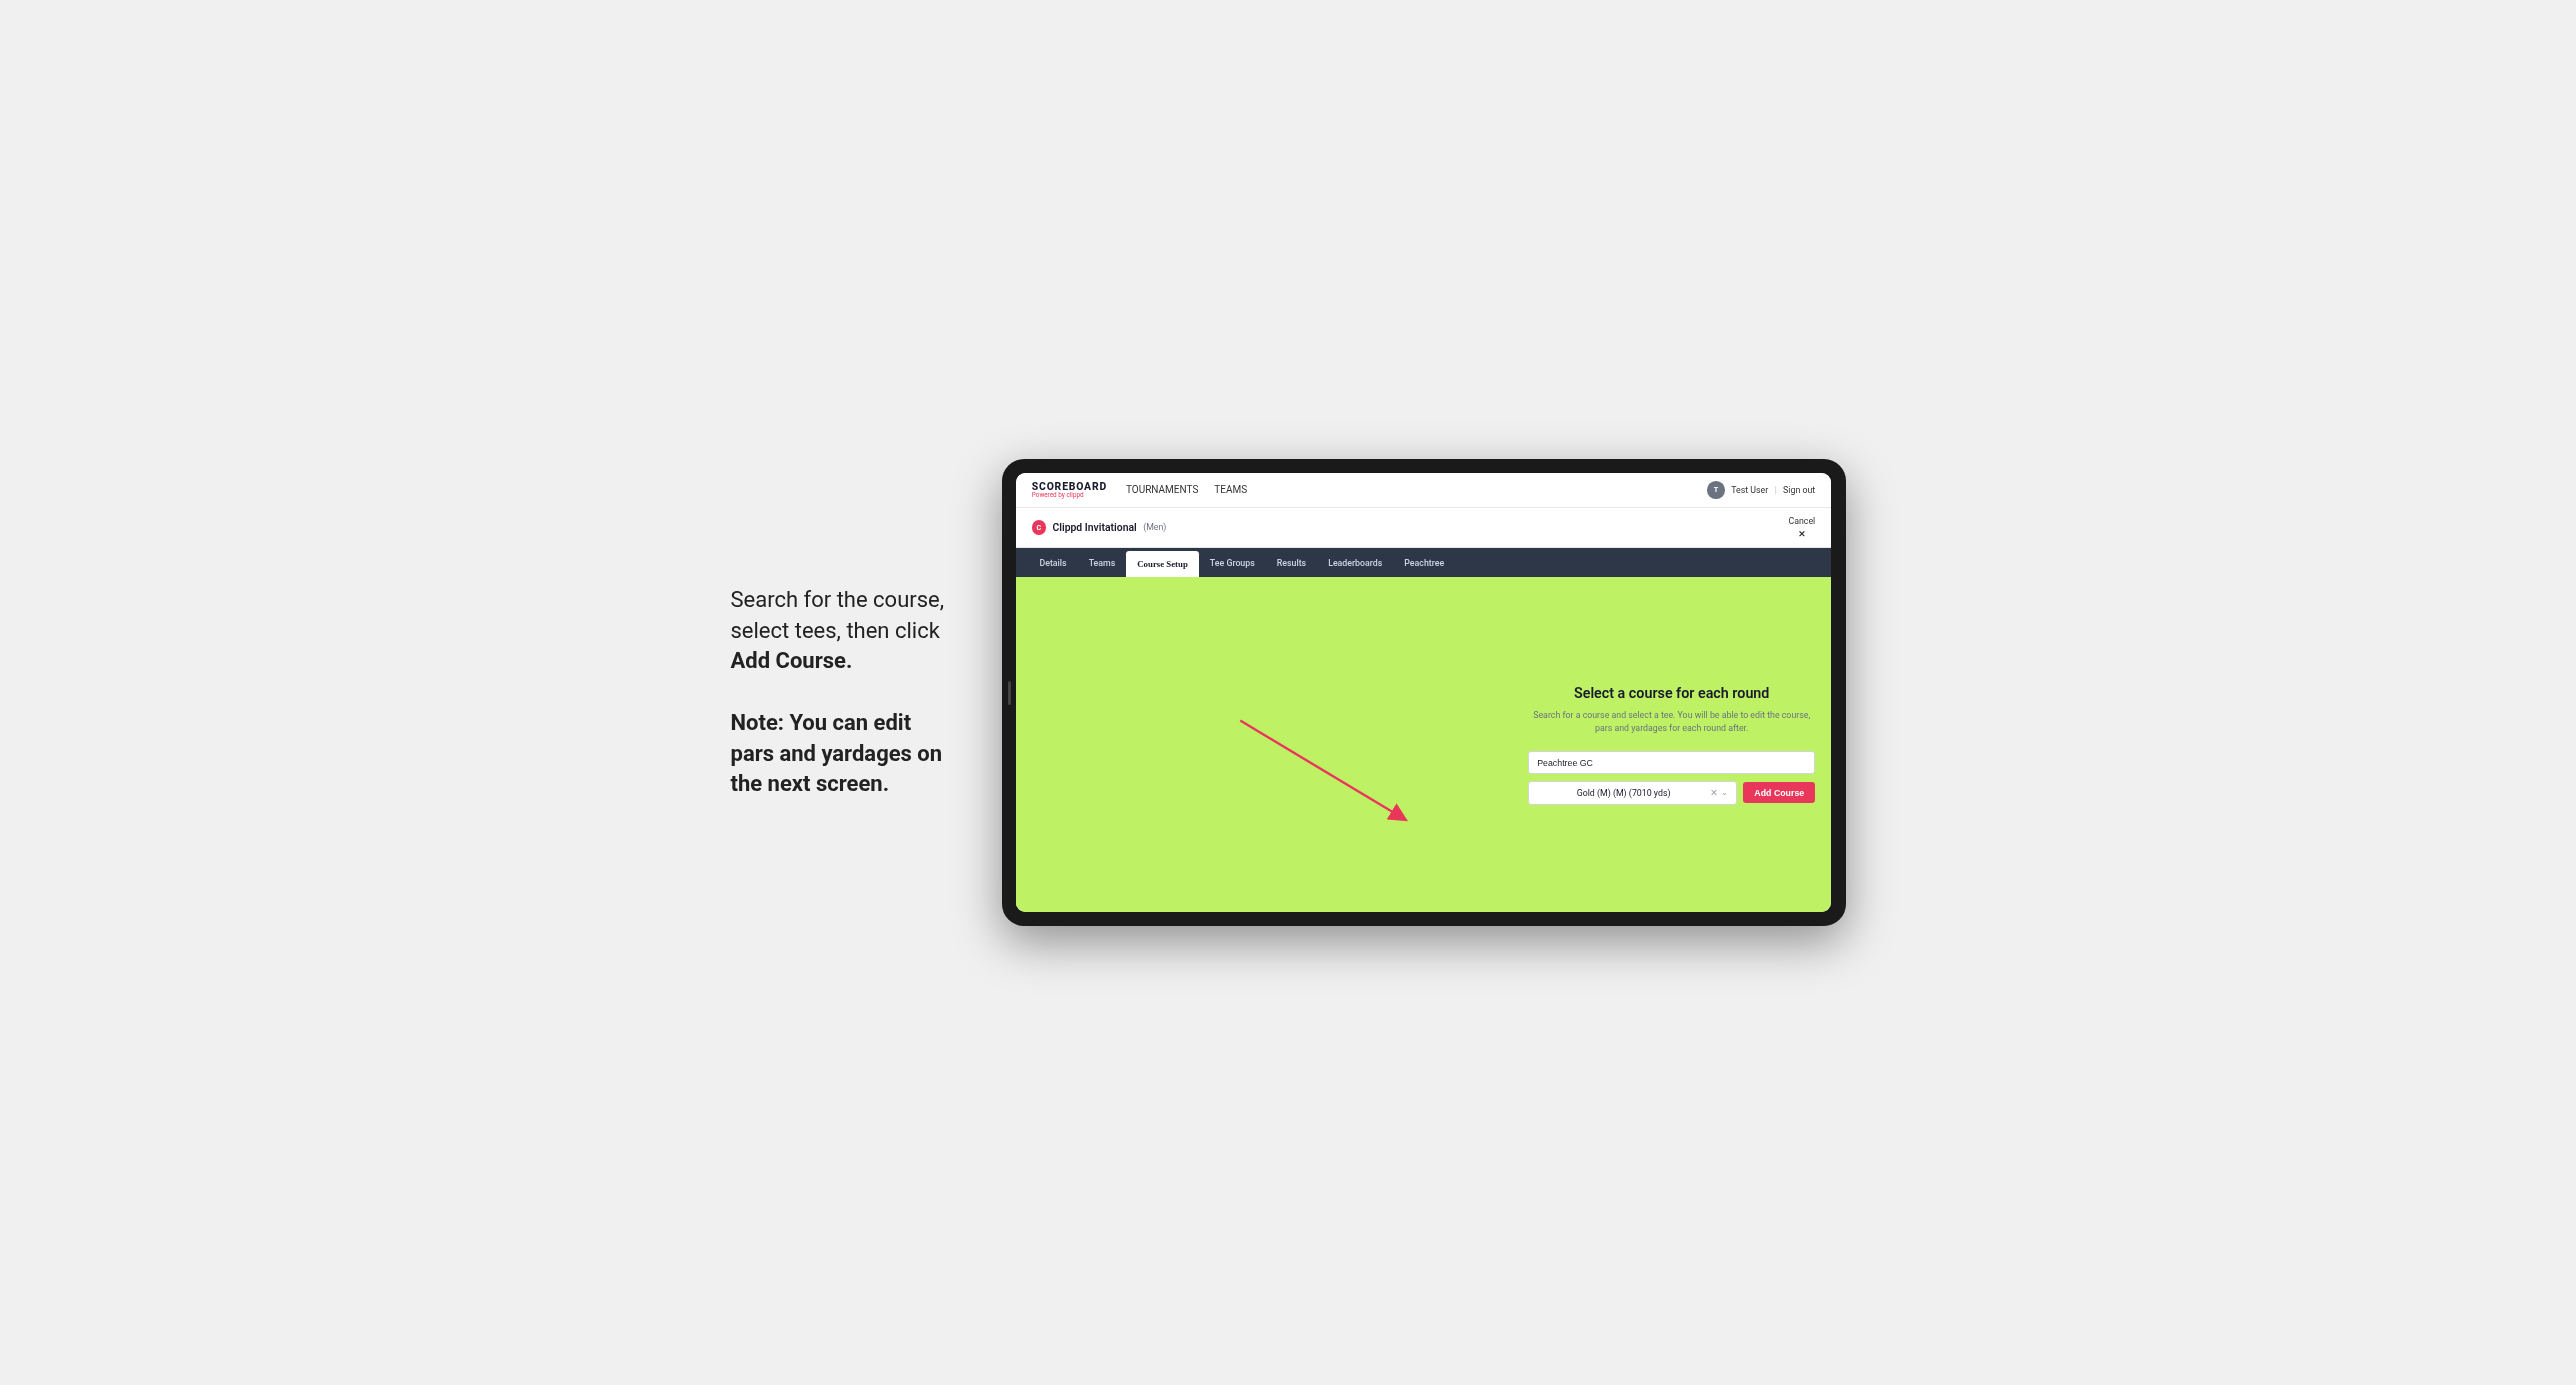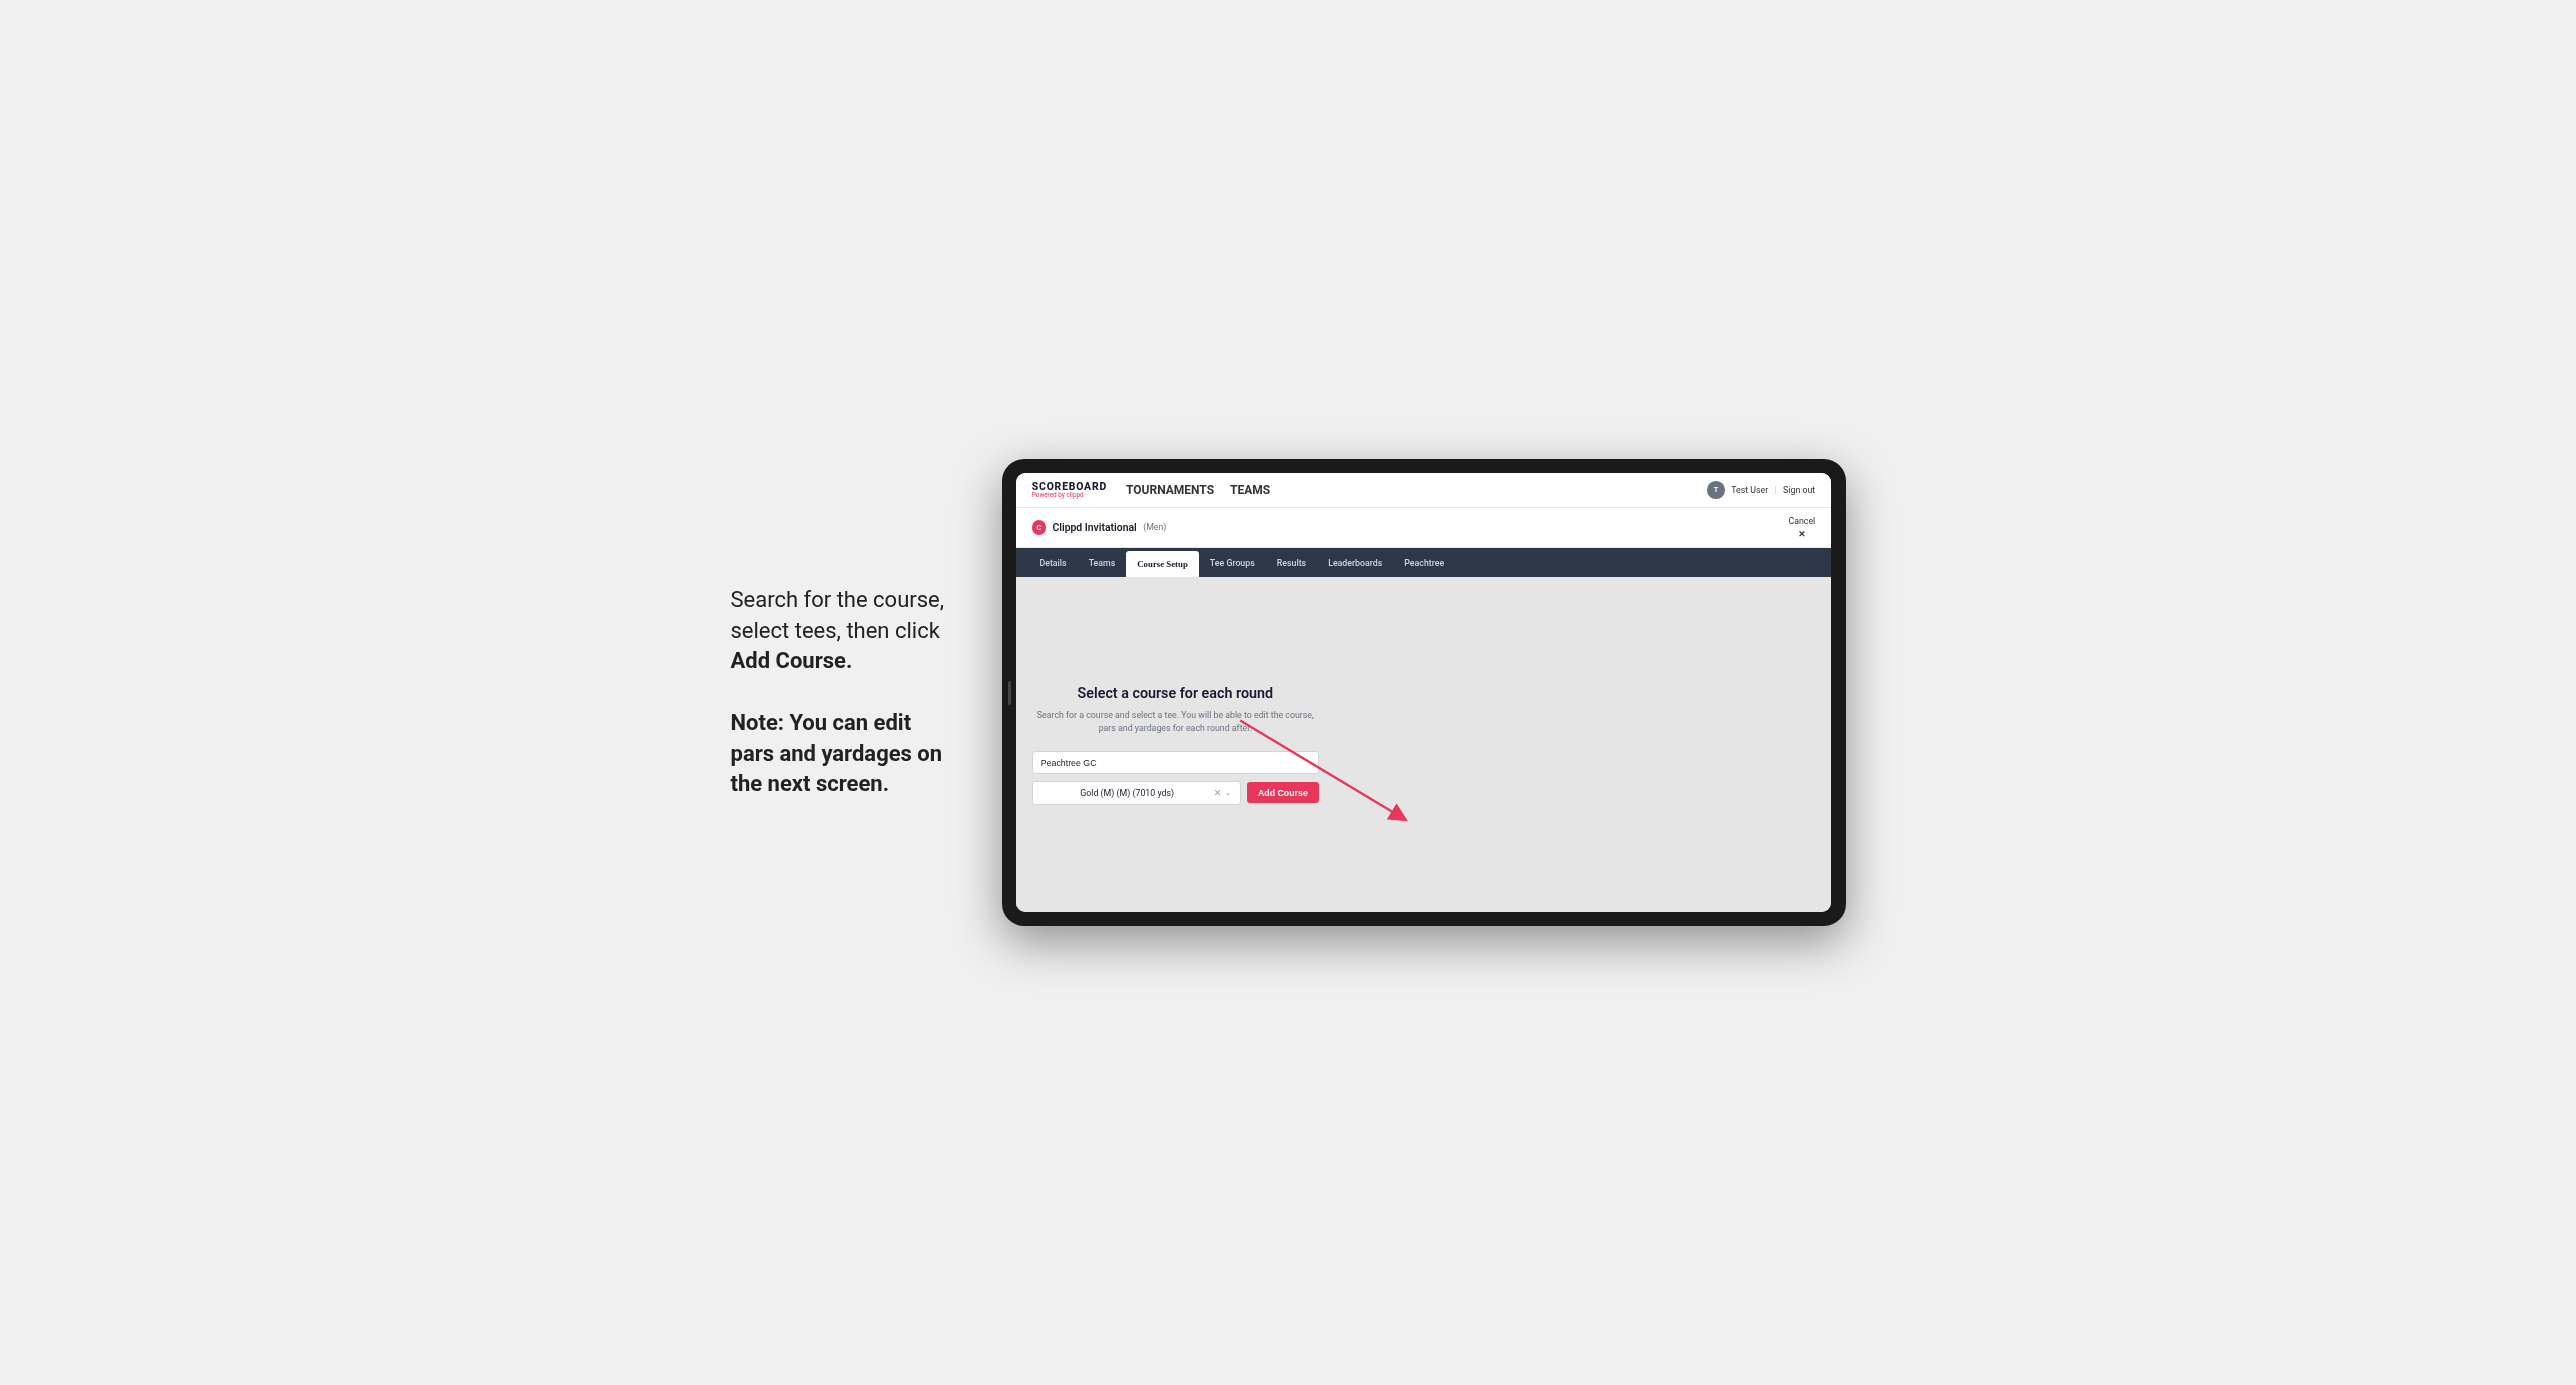"TOURNAMENTS" .nav-link { font-size: 12px -> 10px; font-weight: 700 -> 400 }
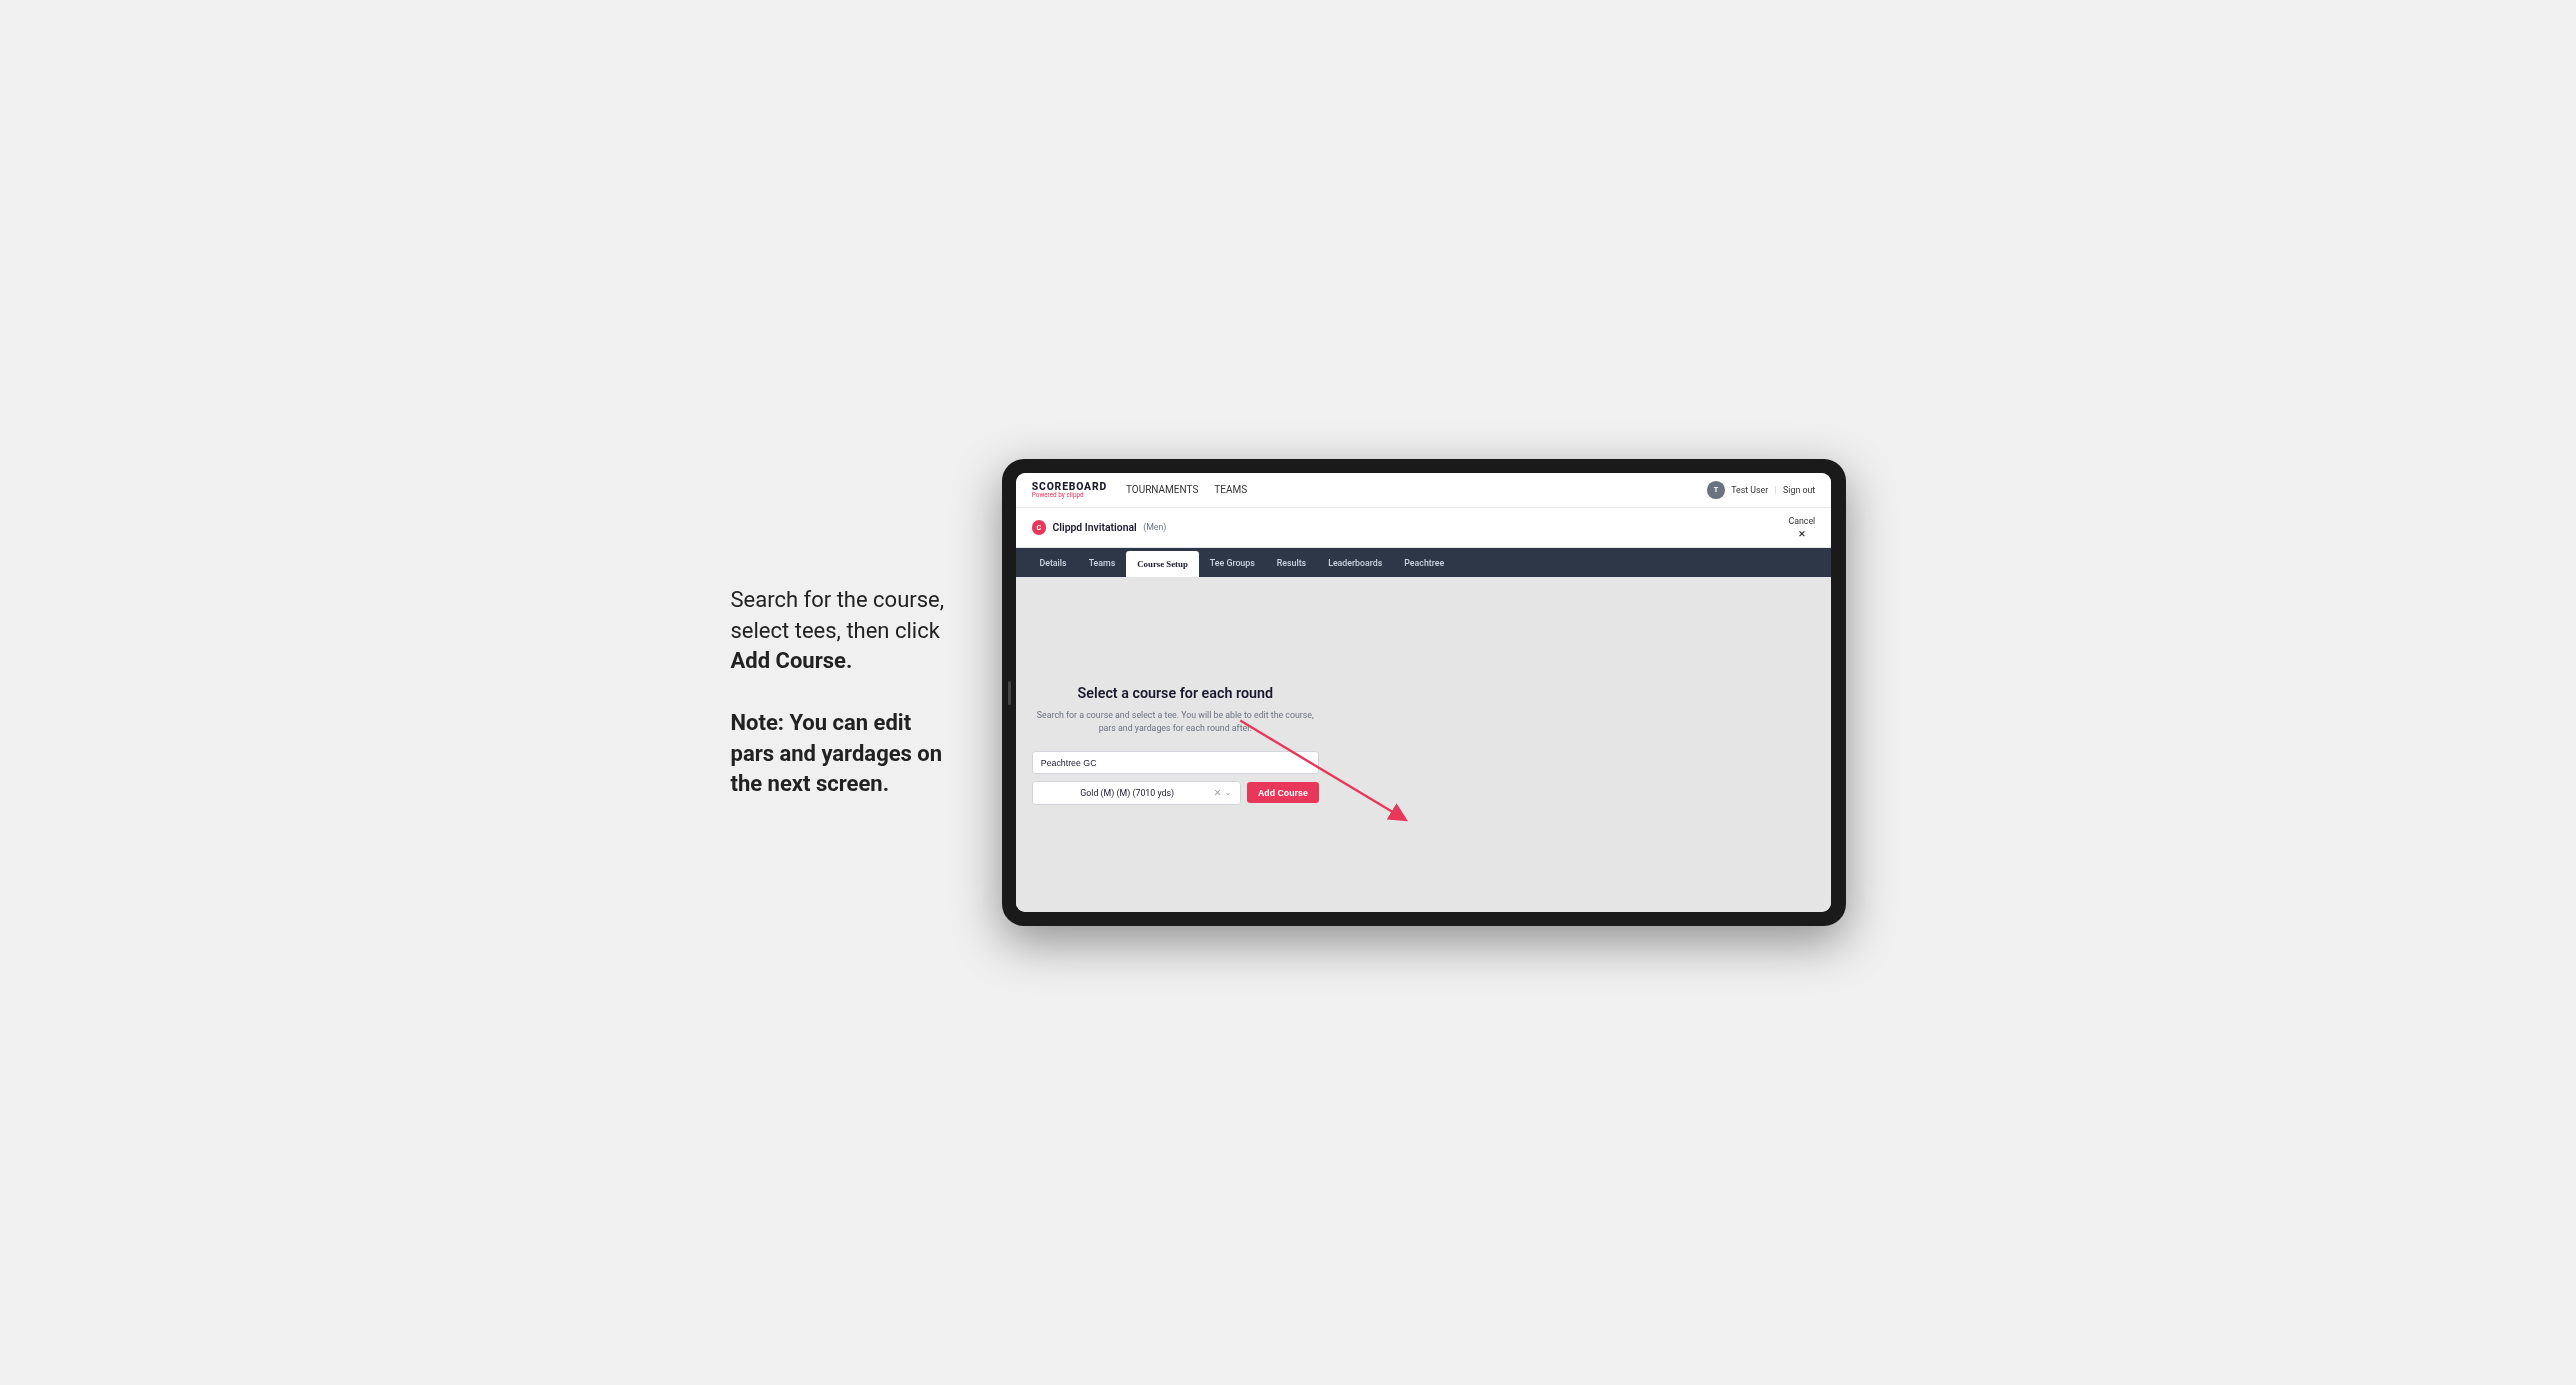"Select a course for each" .main-content { align-items: flex-start -> flex-end; background: #e5e5e5 -> #bef264 }
